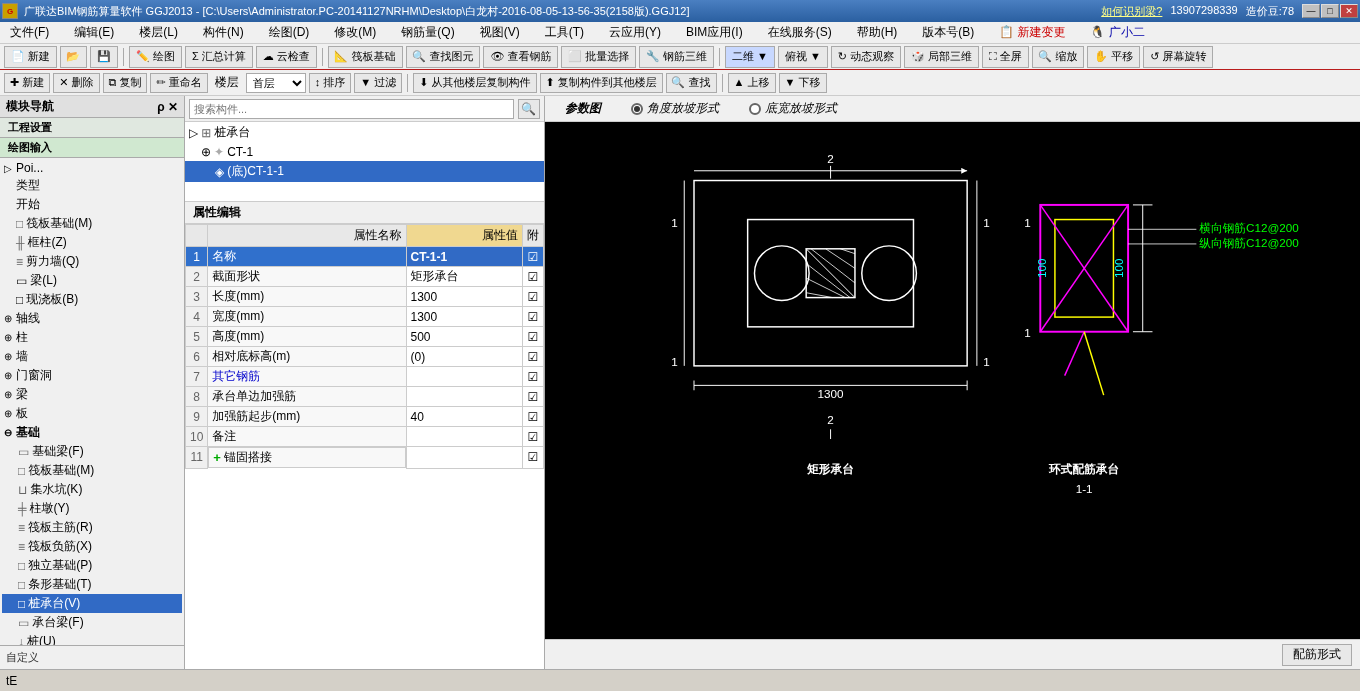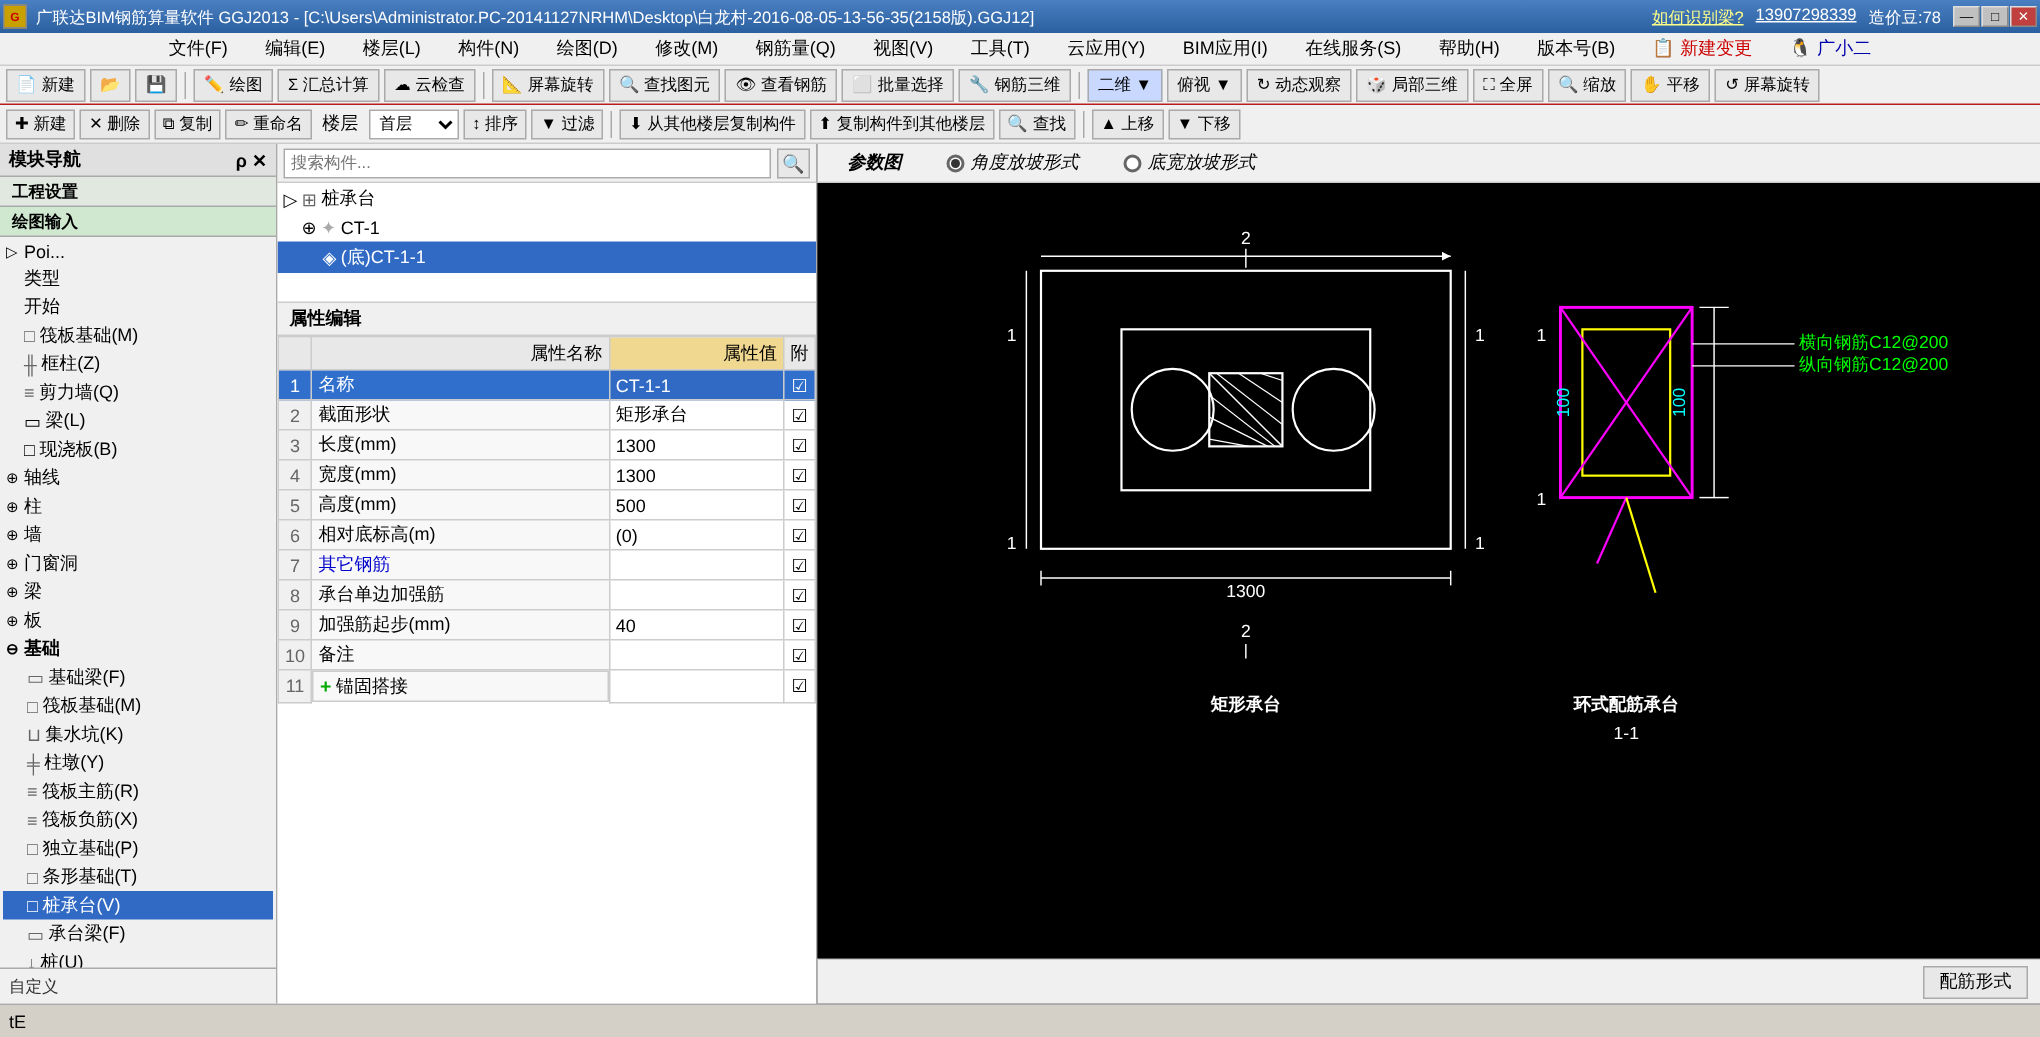"13907298339" span { text-decoration: underline -> none }
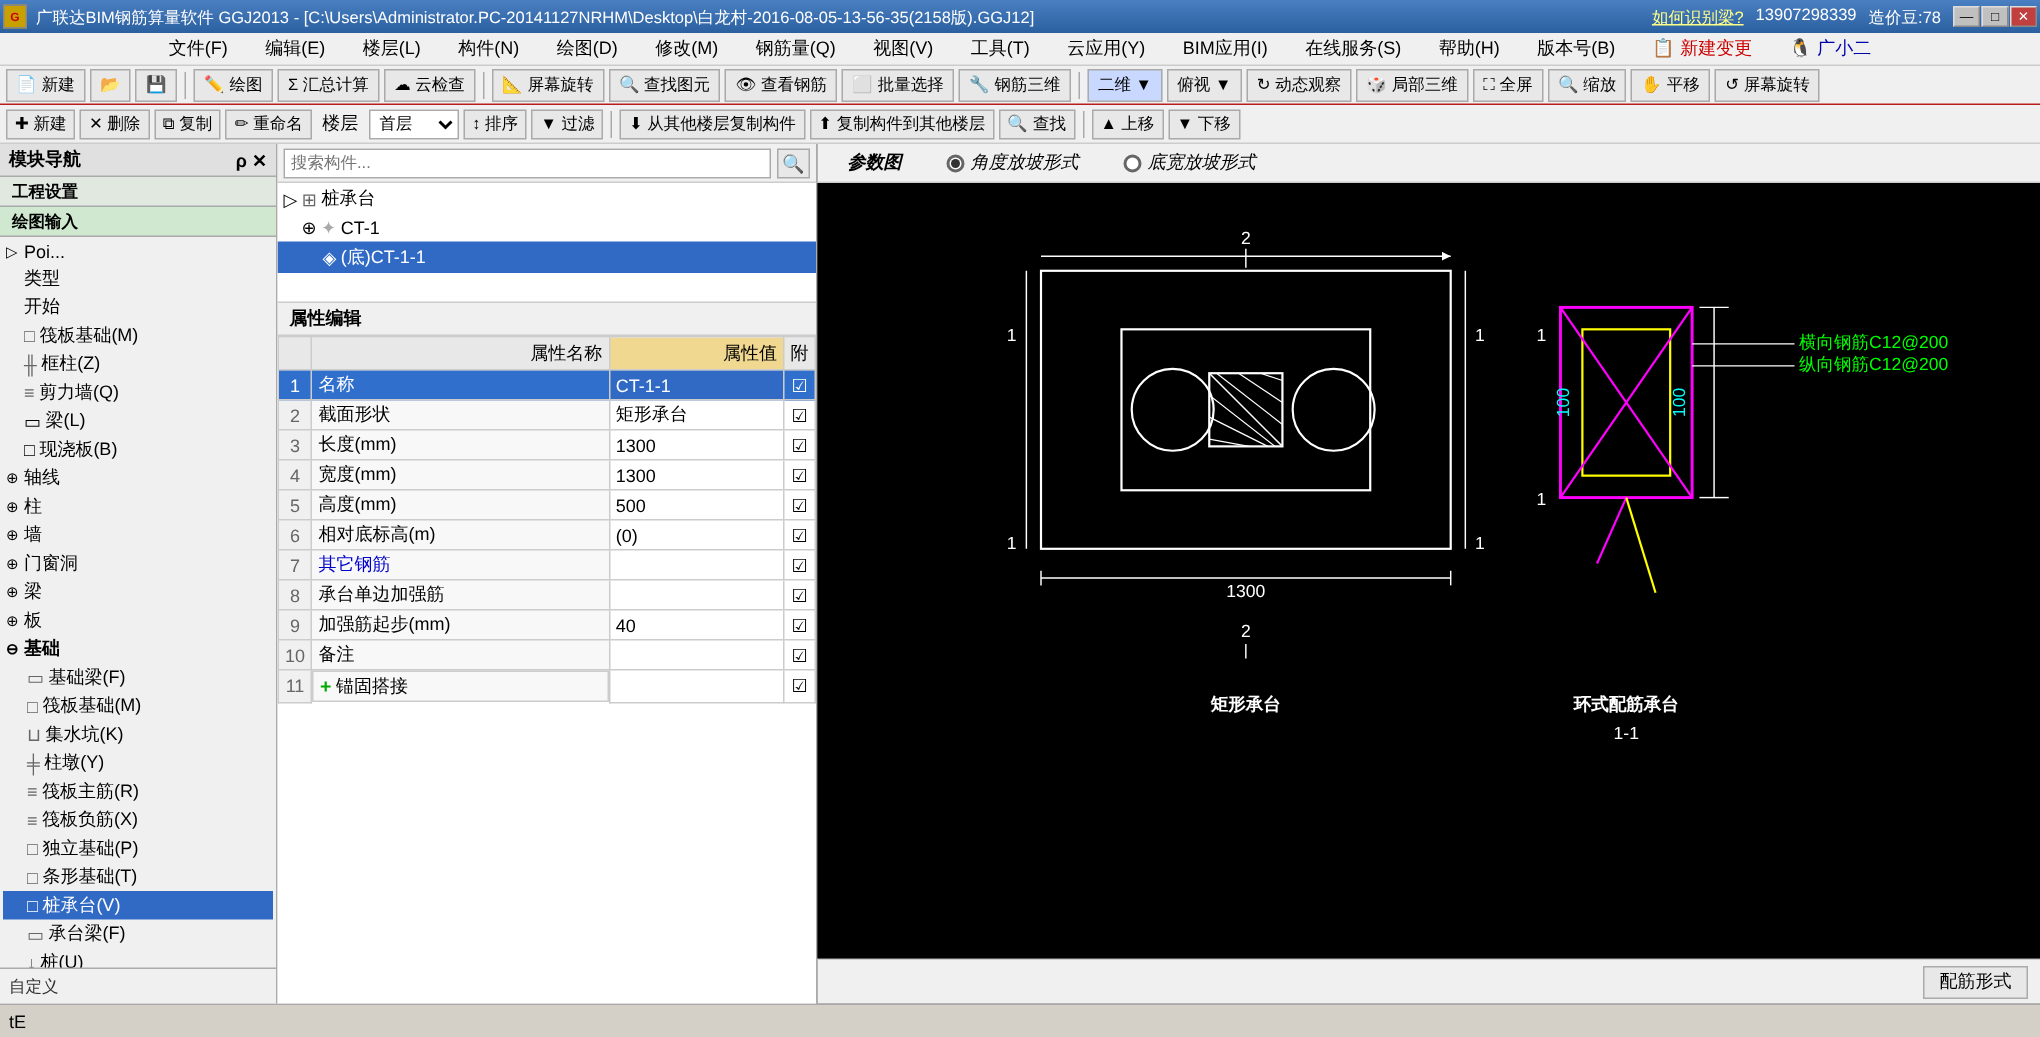"文件(F)" .menu-bar { justify-content: center -> none }
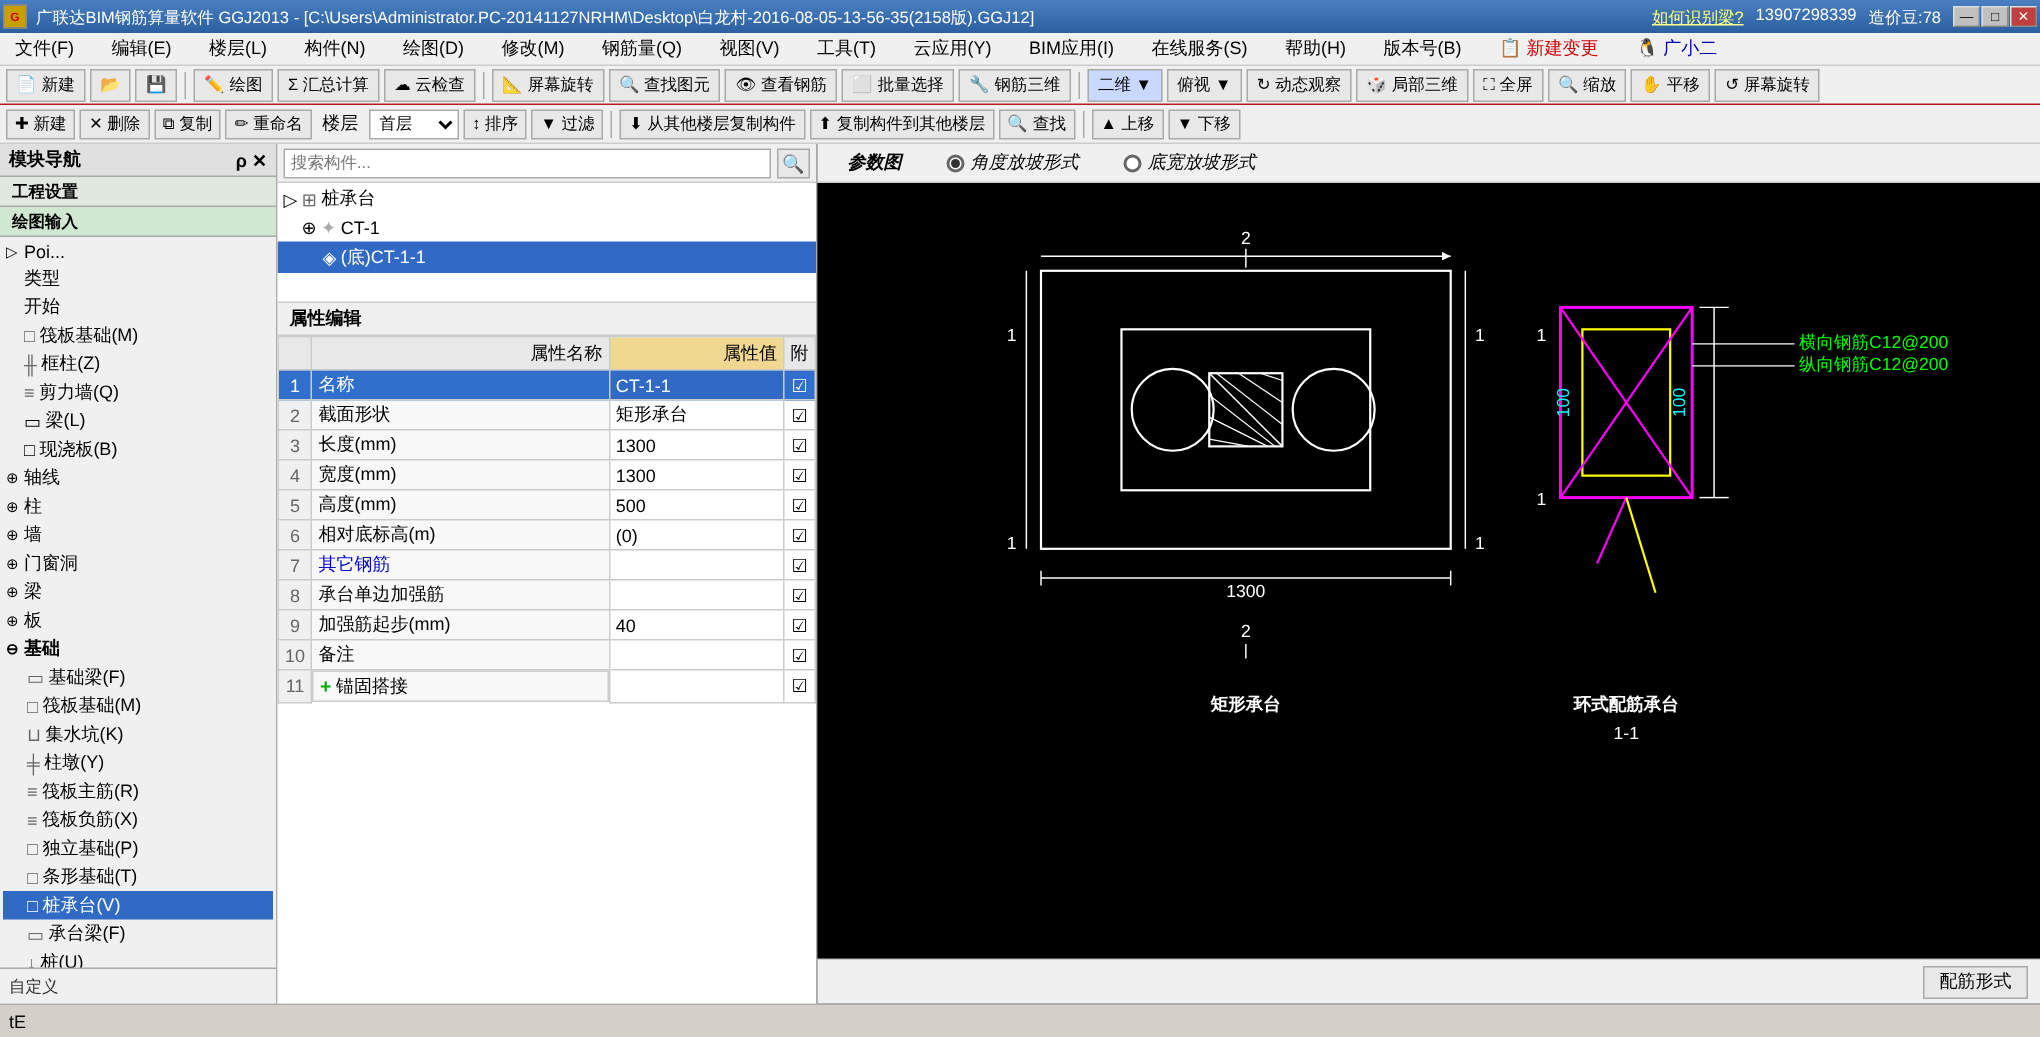"📐 屏幕旋转" button.toolbar-btn { text: 屏幕旋转 -> 筏板基础 }
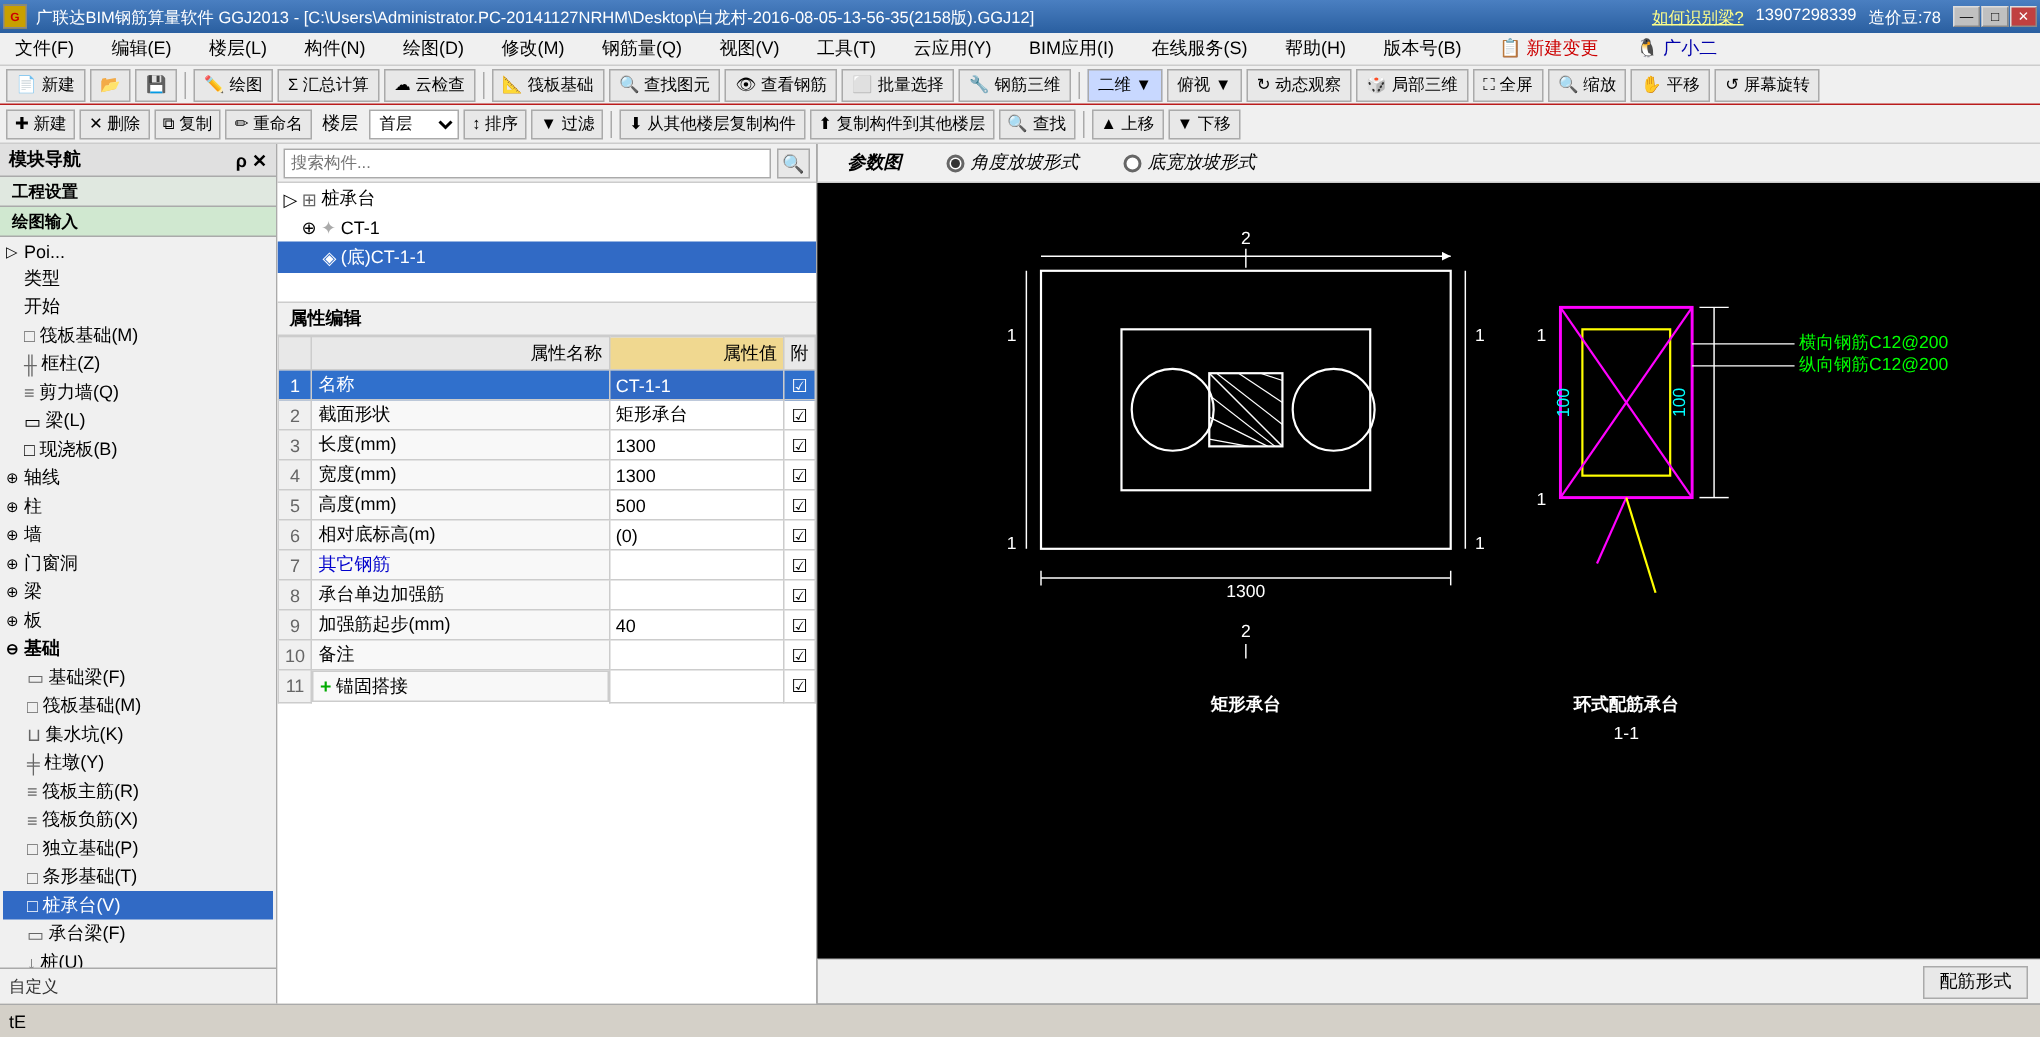"CT-1-1" td { font-weight: none -> bold }
